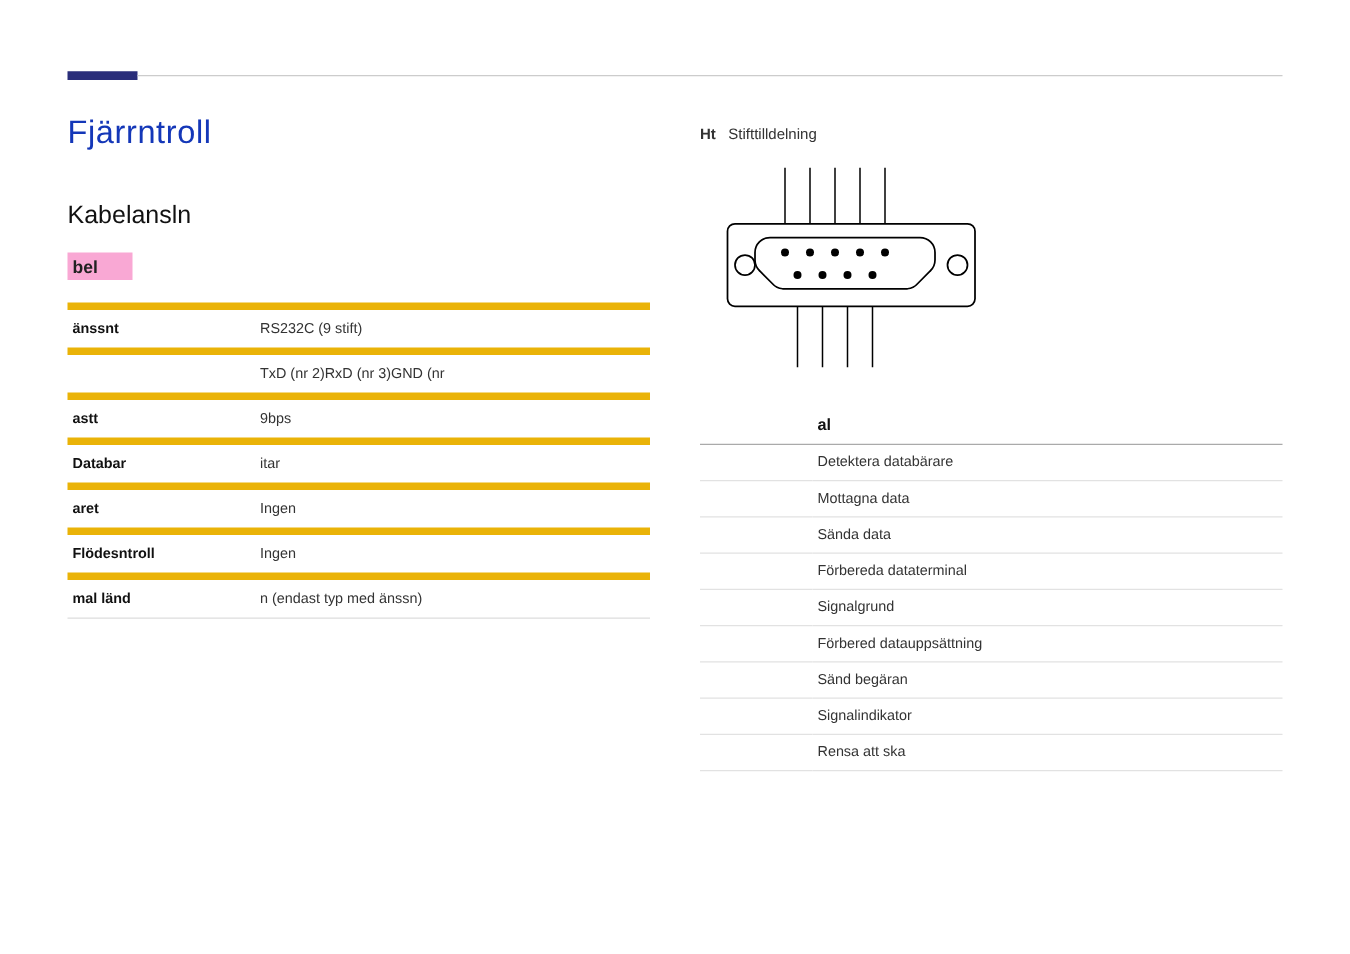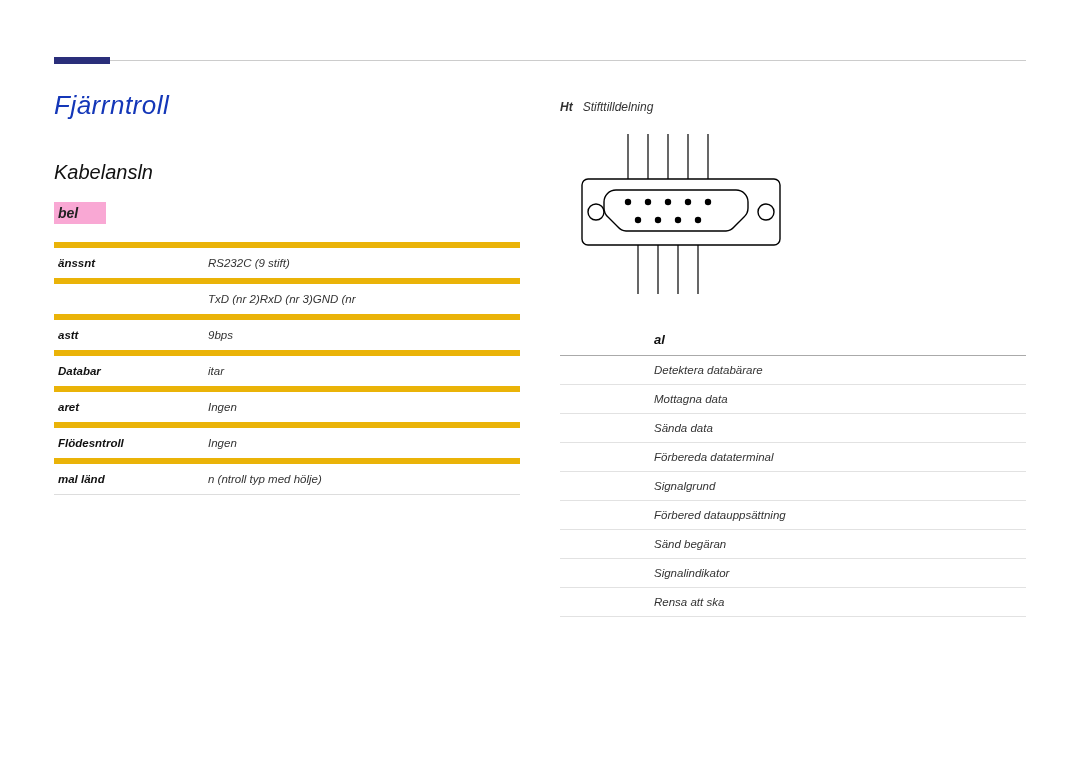"Fjärr​ntroll ​" .page { font-style: italic -> none }
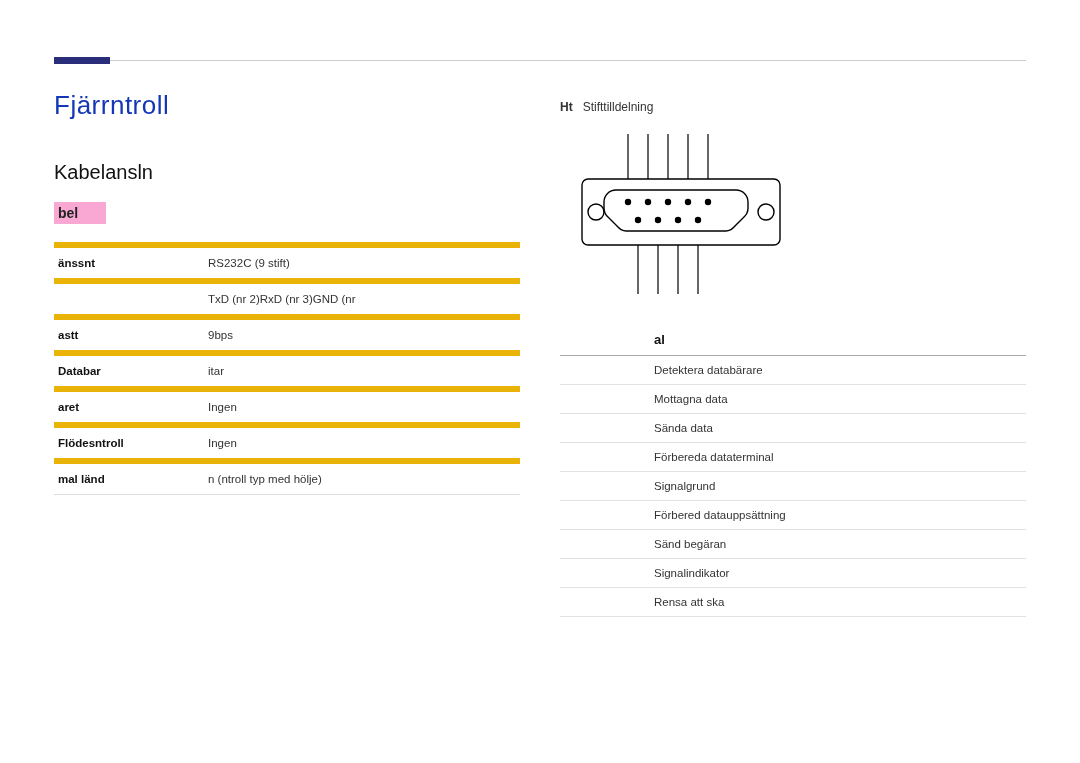"n (ntroll typ med hölje)" td { text: ntroll typ med hölje -> endast typ med änssn }
